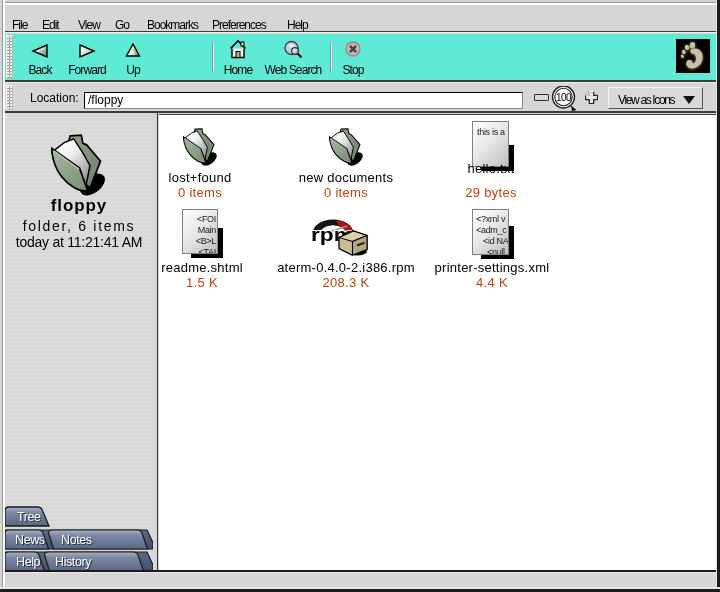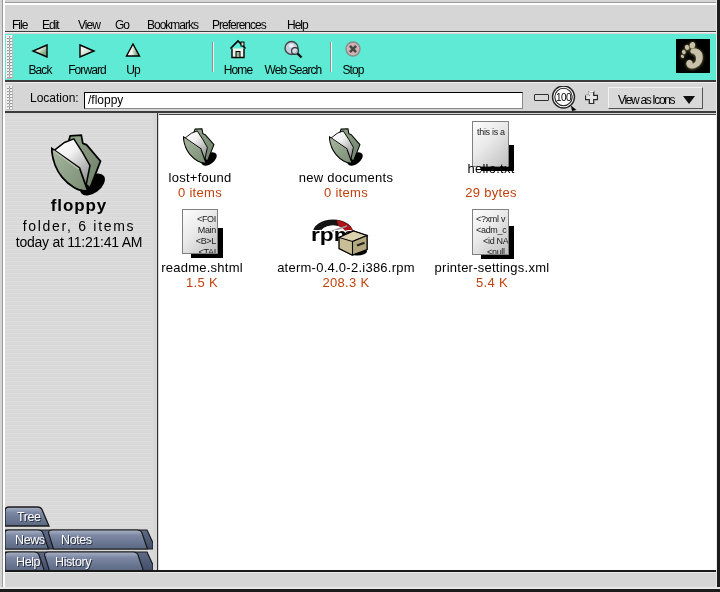"5.4 K" div.fitem { text: 5.4 -> 4.4 }
